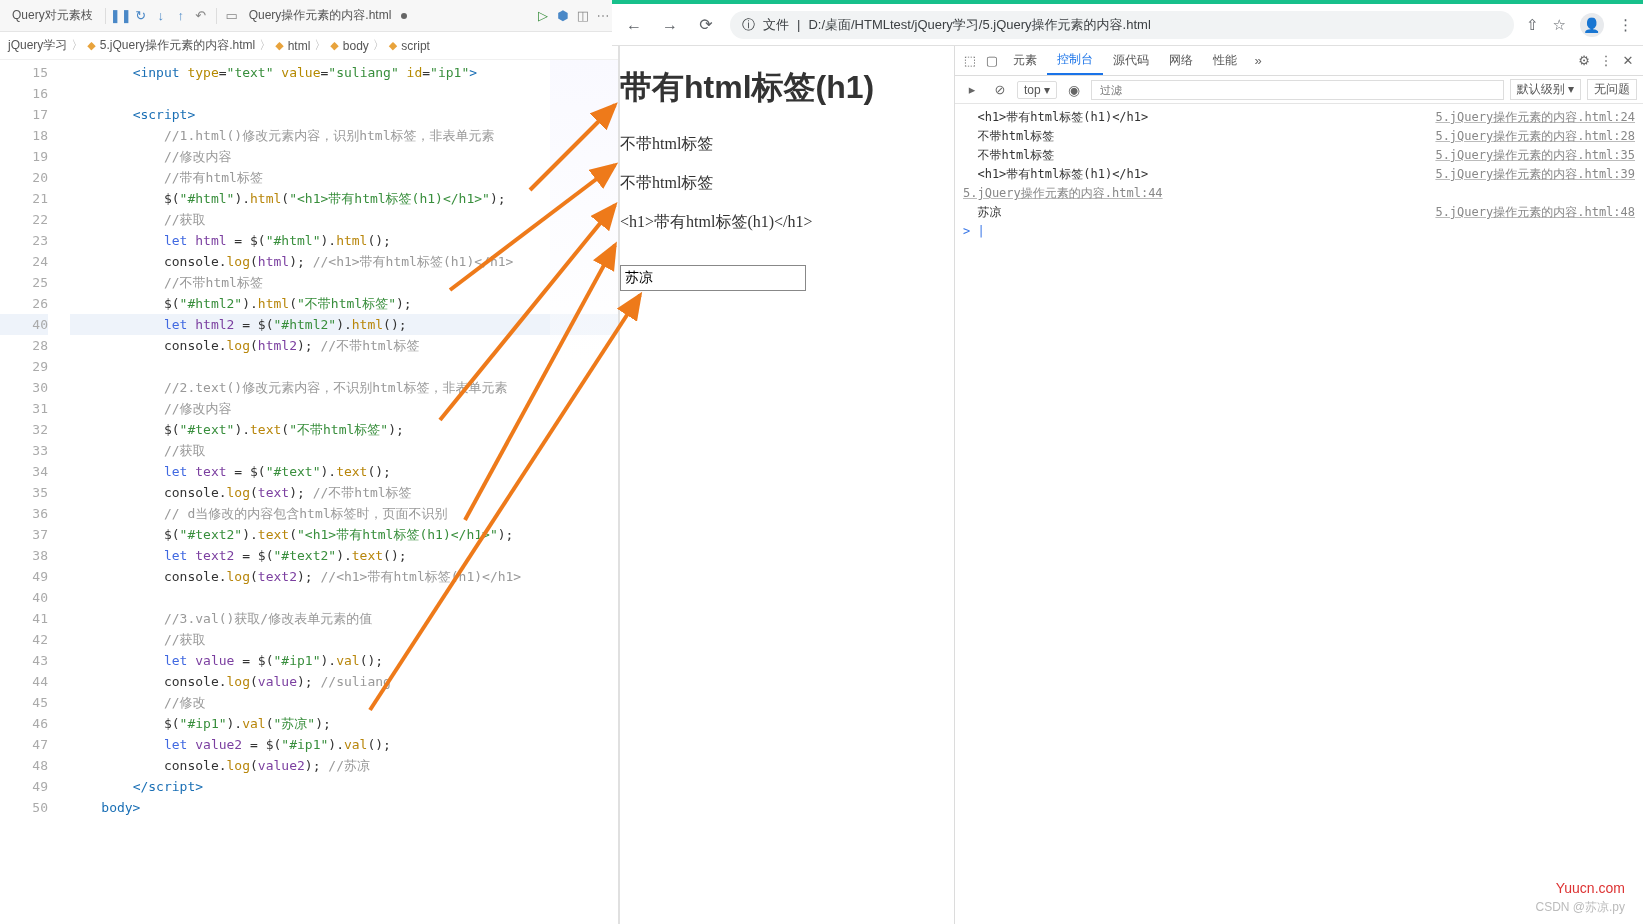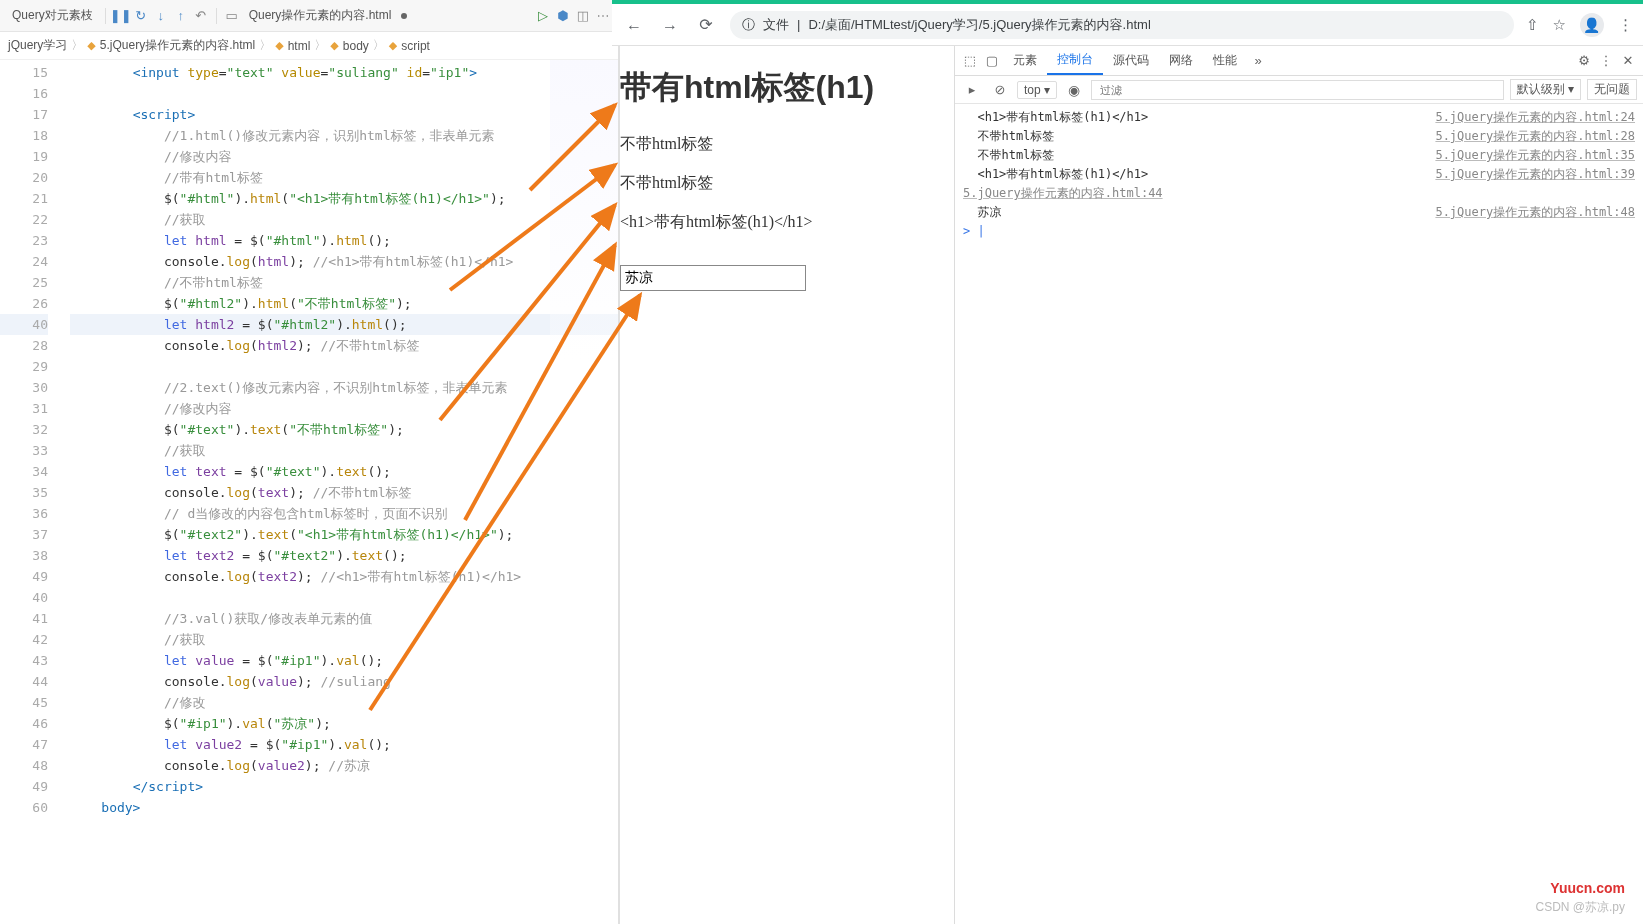"60" div { text: 60 -> 50 }
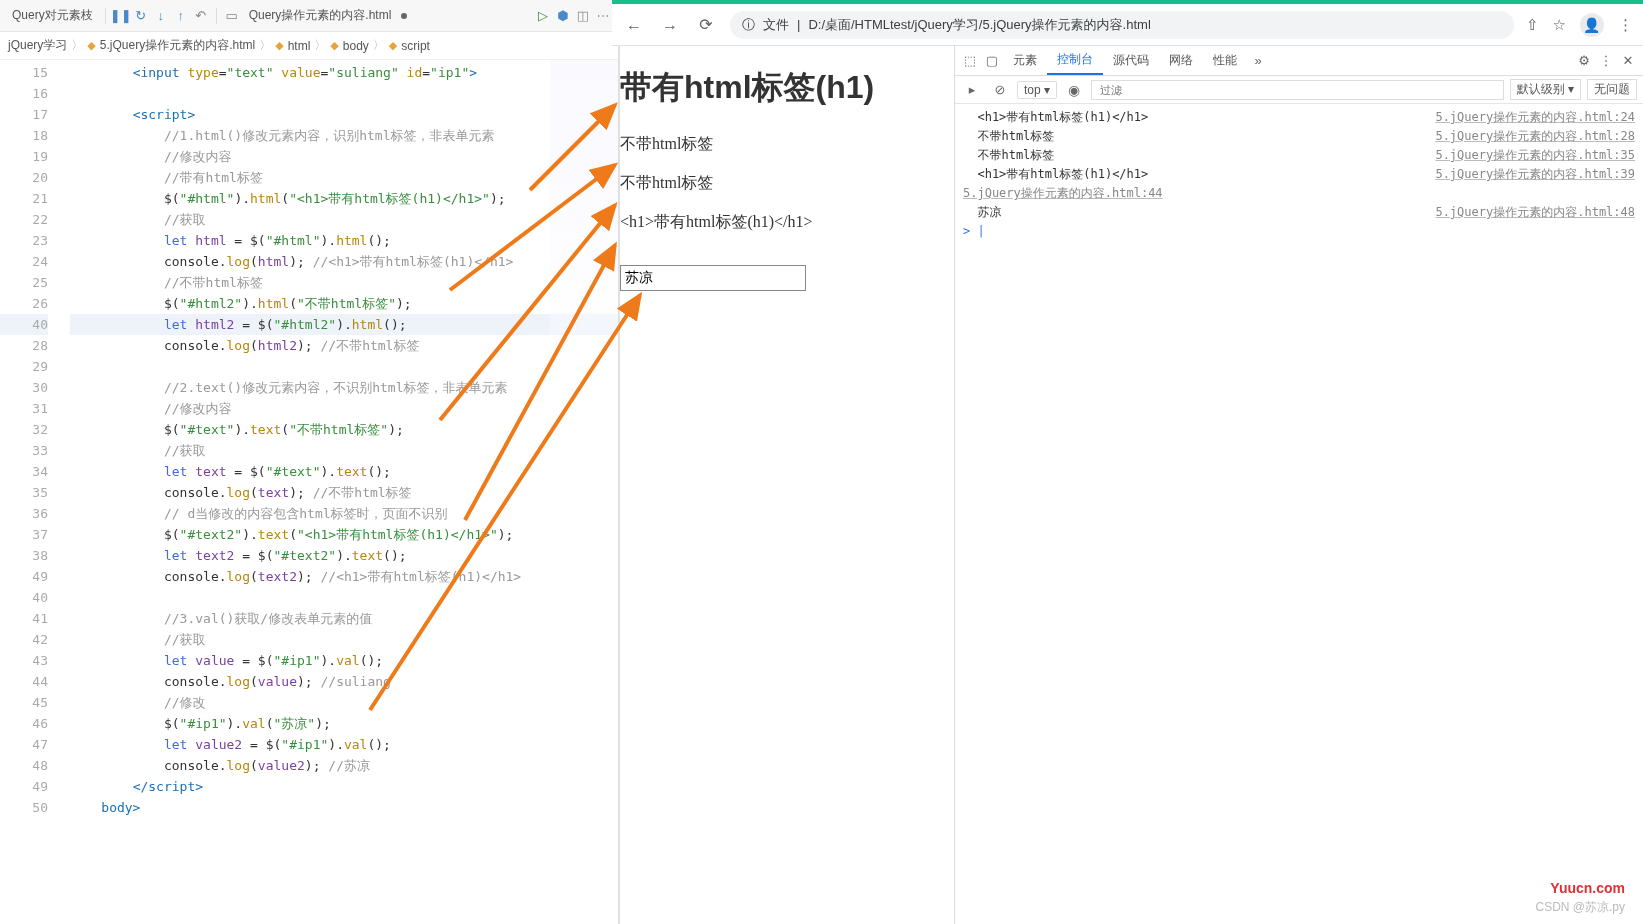"Yuucn.com" .watermark1 { font-weight: bold -> none }
